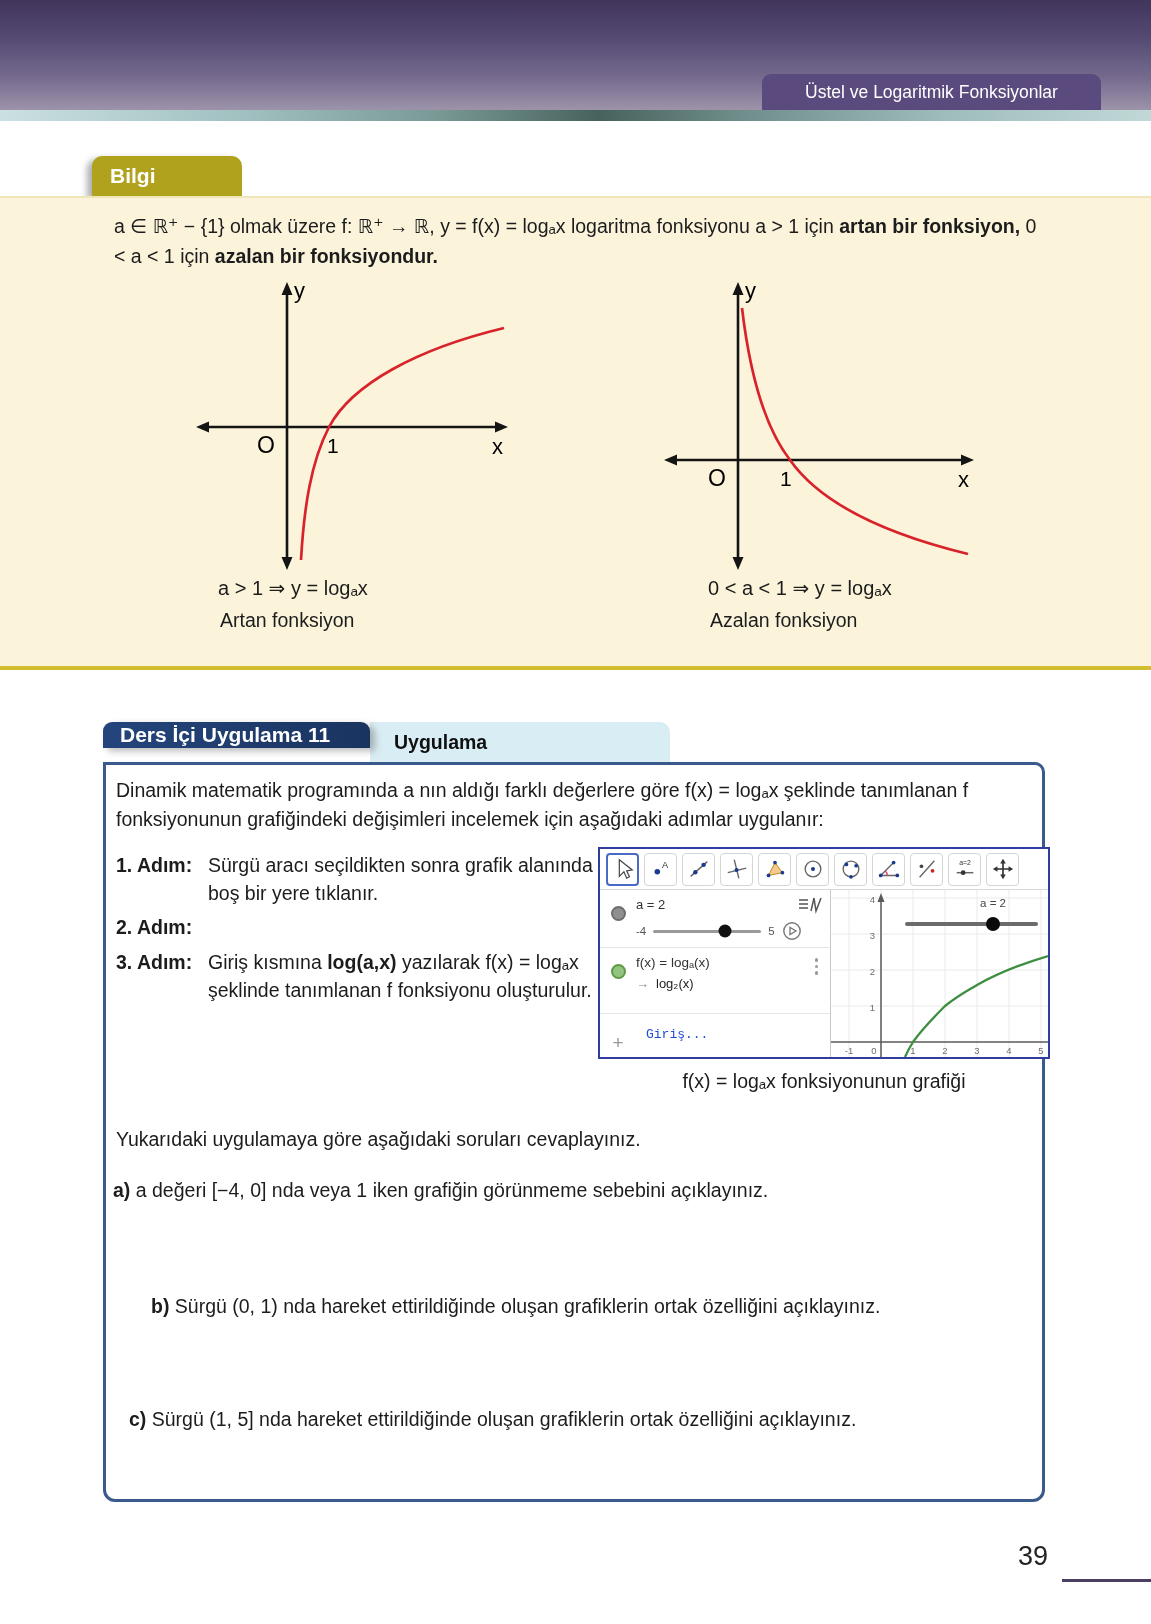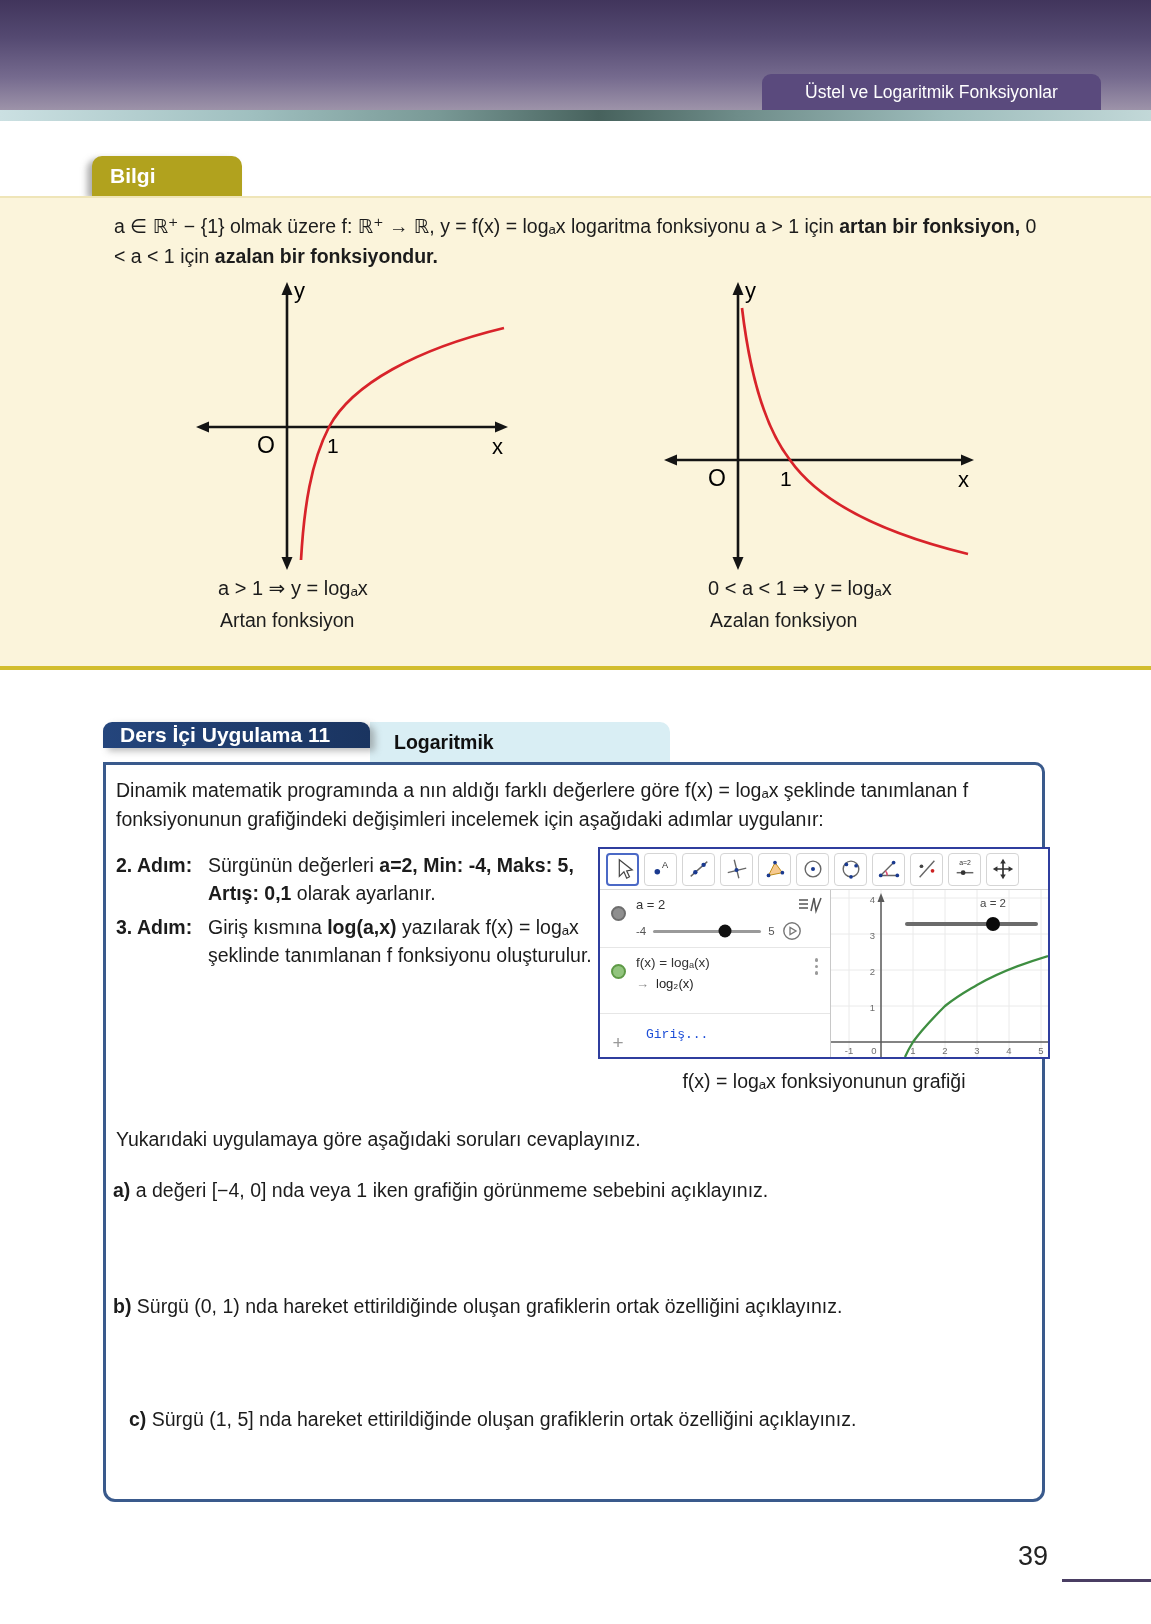"Logaritmik" span { text: Logaritmik -> Uygulama }
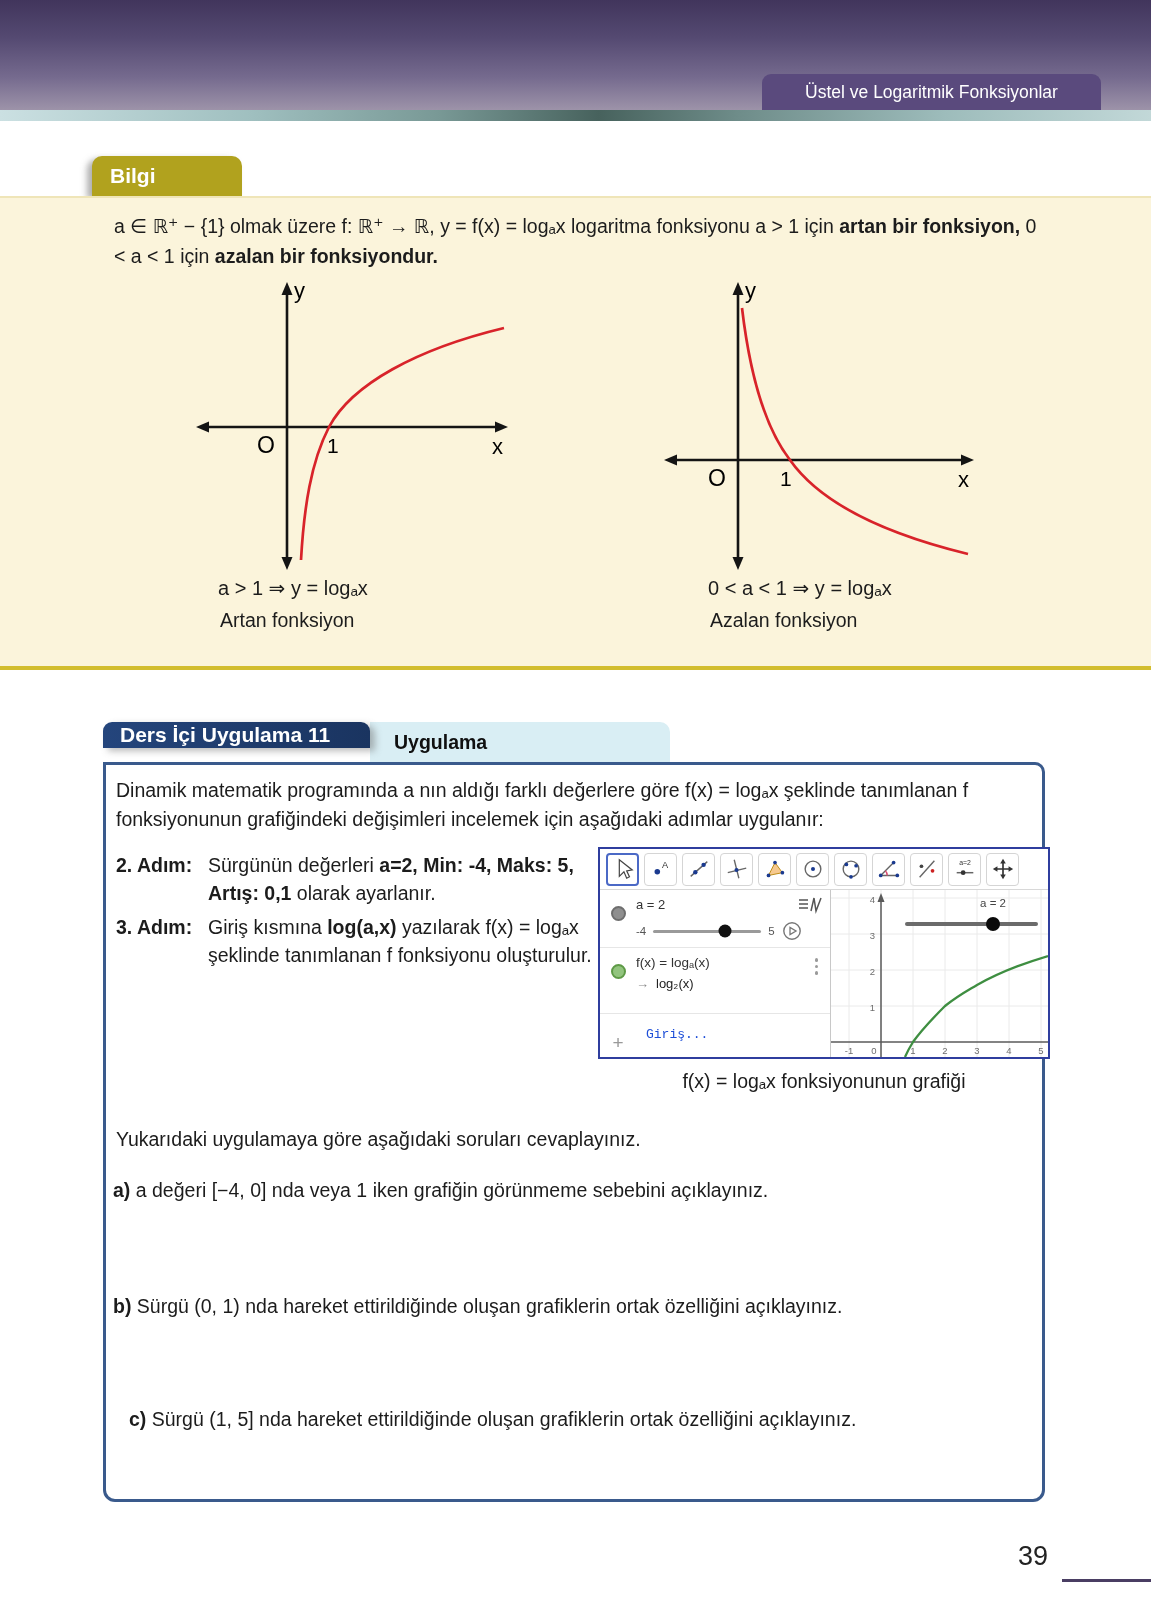"1. Adım:" div.step { html: none -> <div> <span>1. Adım:</span> <span><span>Sürgü aracı seçildikten sonra grafik alanında boş bir yere tıklanır.</span><span></span><span></span></span> </div> }
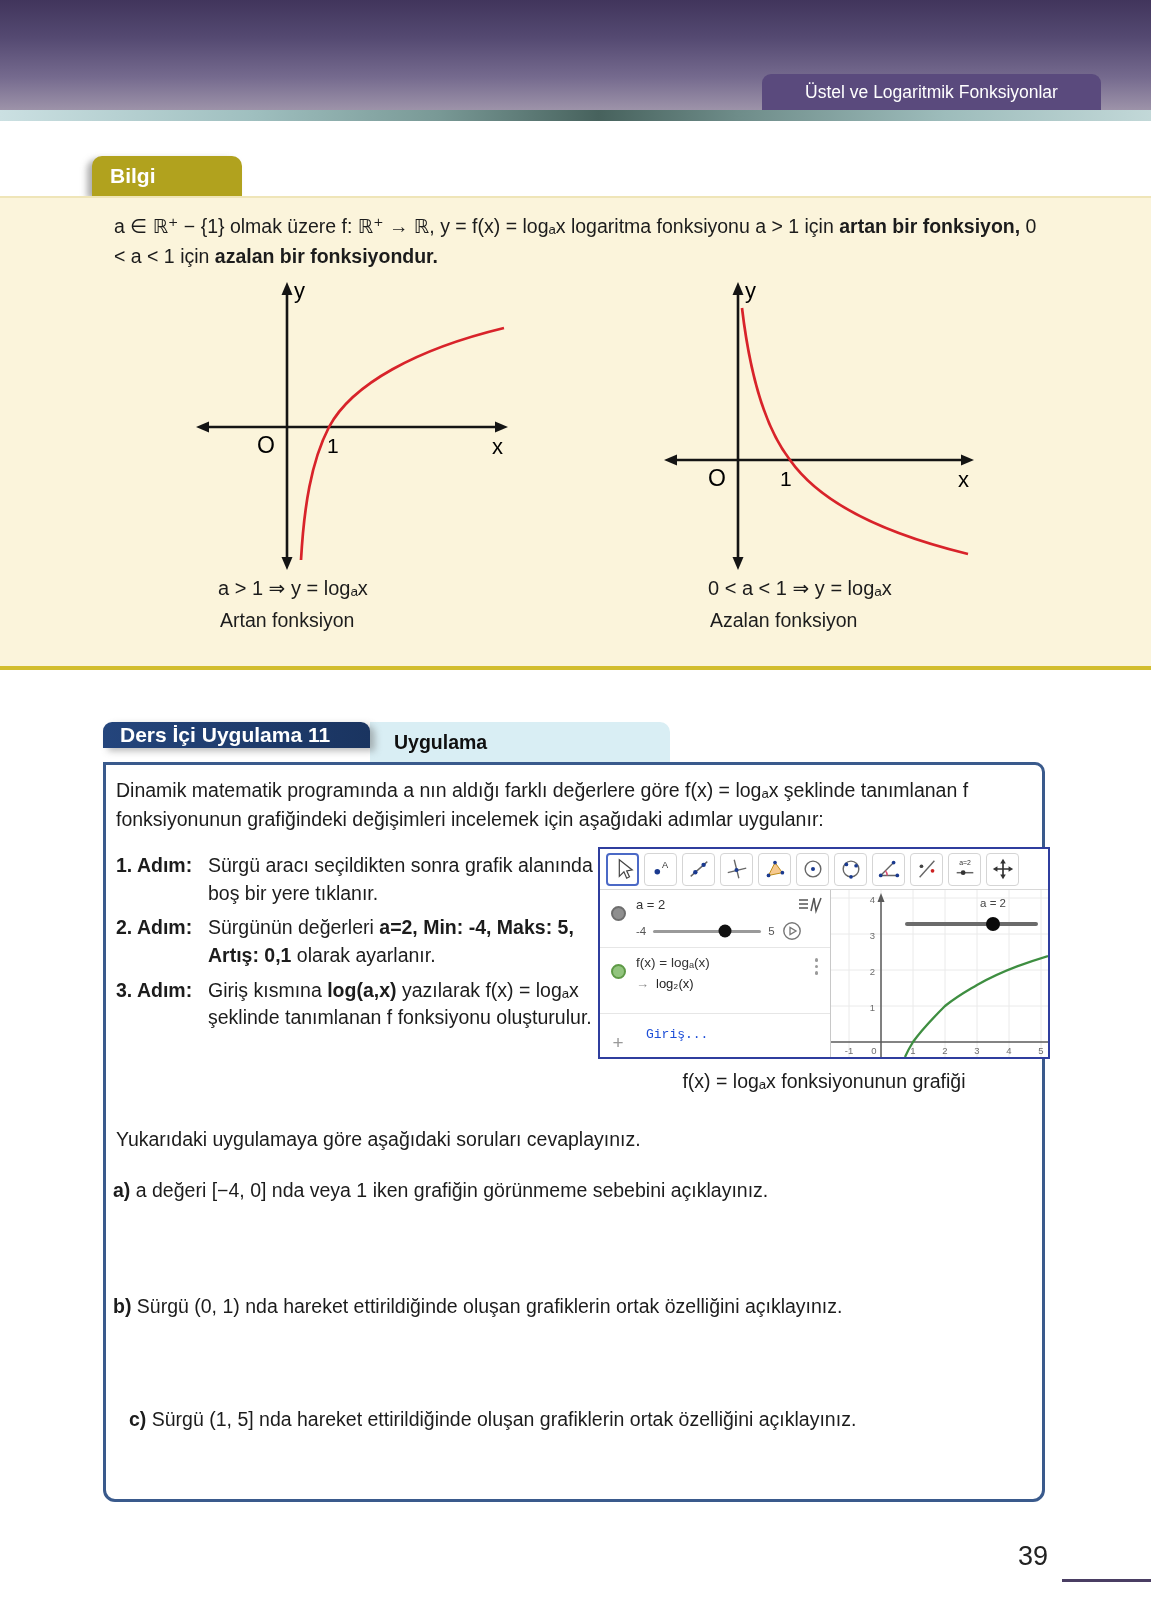"Sürgünün değerleri a=2, Min: -4," span.stext { html: <span><span>Sürgünün değerleri </span><span>a=2, Min: -4, Maks: 5, Artış: 0,1</span><span> olarak ayarlanır.</span></span> -> none }
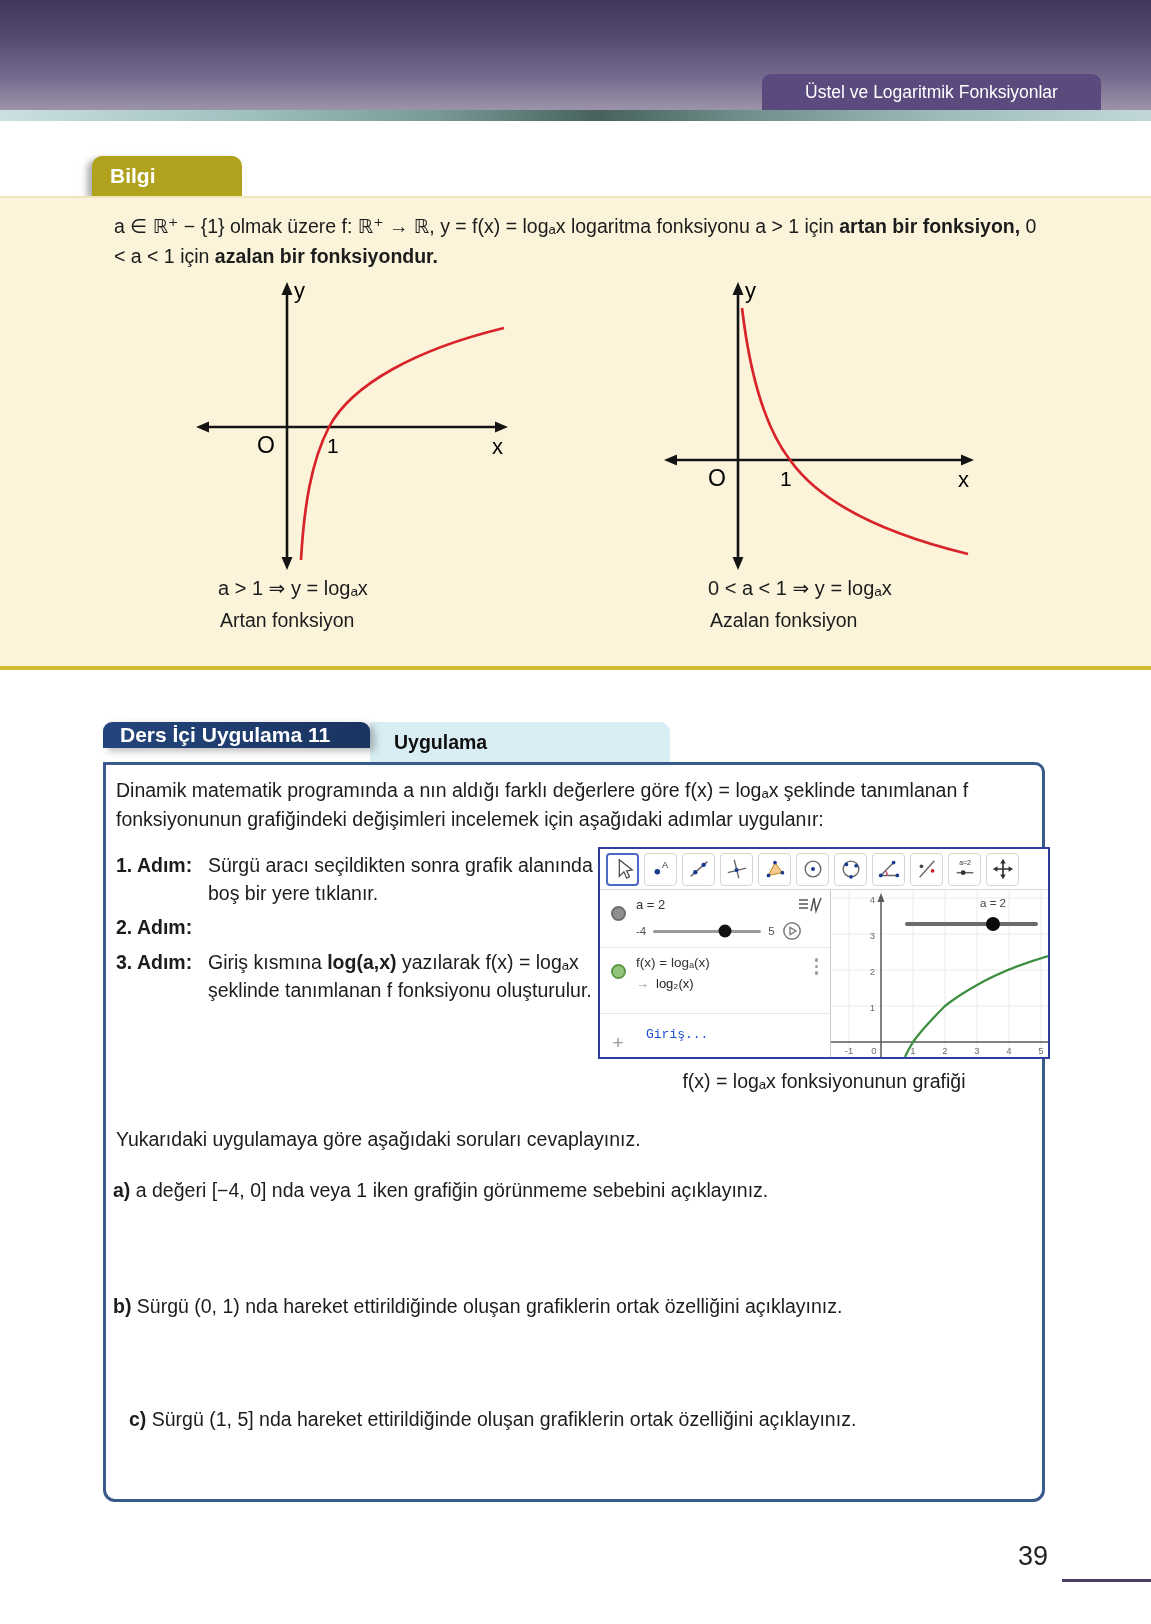"b) Sürgü (0, 1) nda" .qb { margin-left: none -> 38px }
